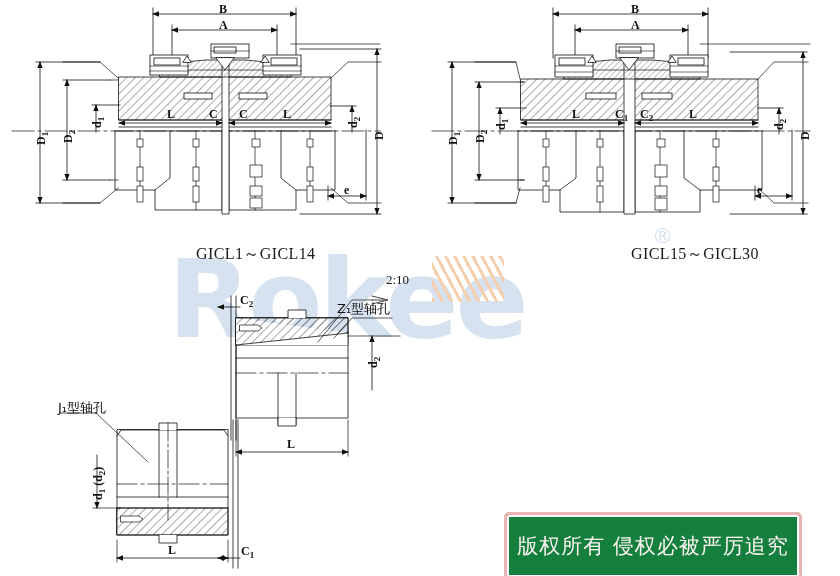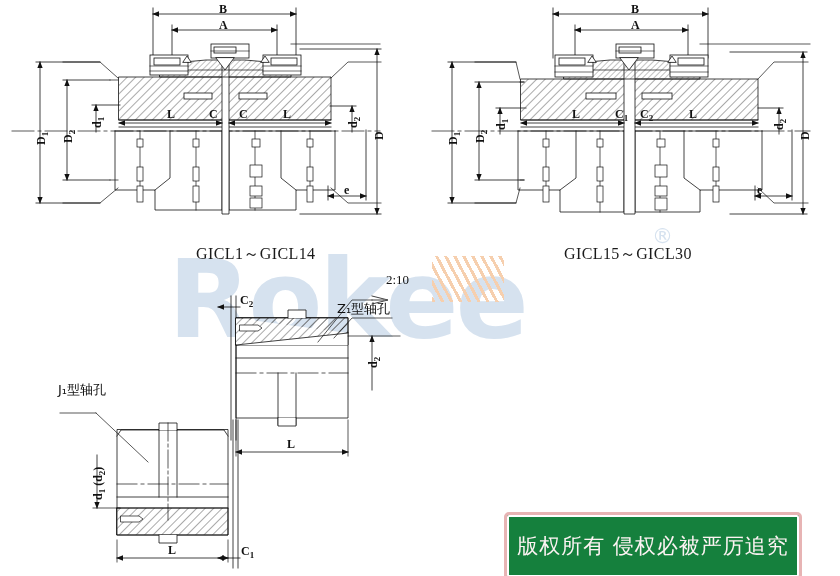"GICL15～GICL30" #cap-right { left: 564px -> 631px }
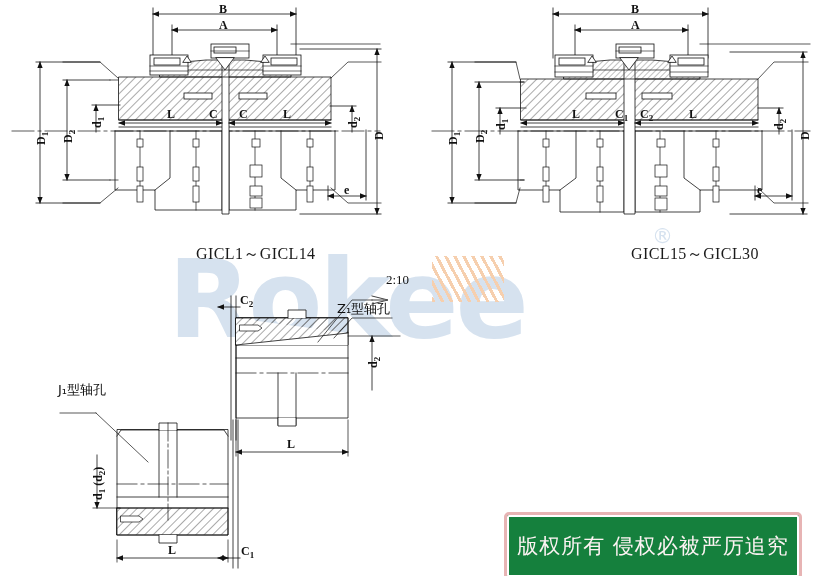"J₁型轴孔" #lbl-j1 { top: 381px -> 399px }
